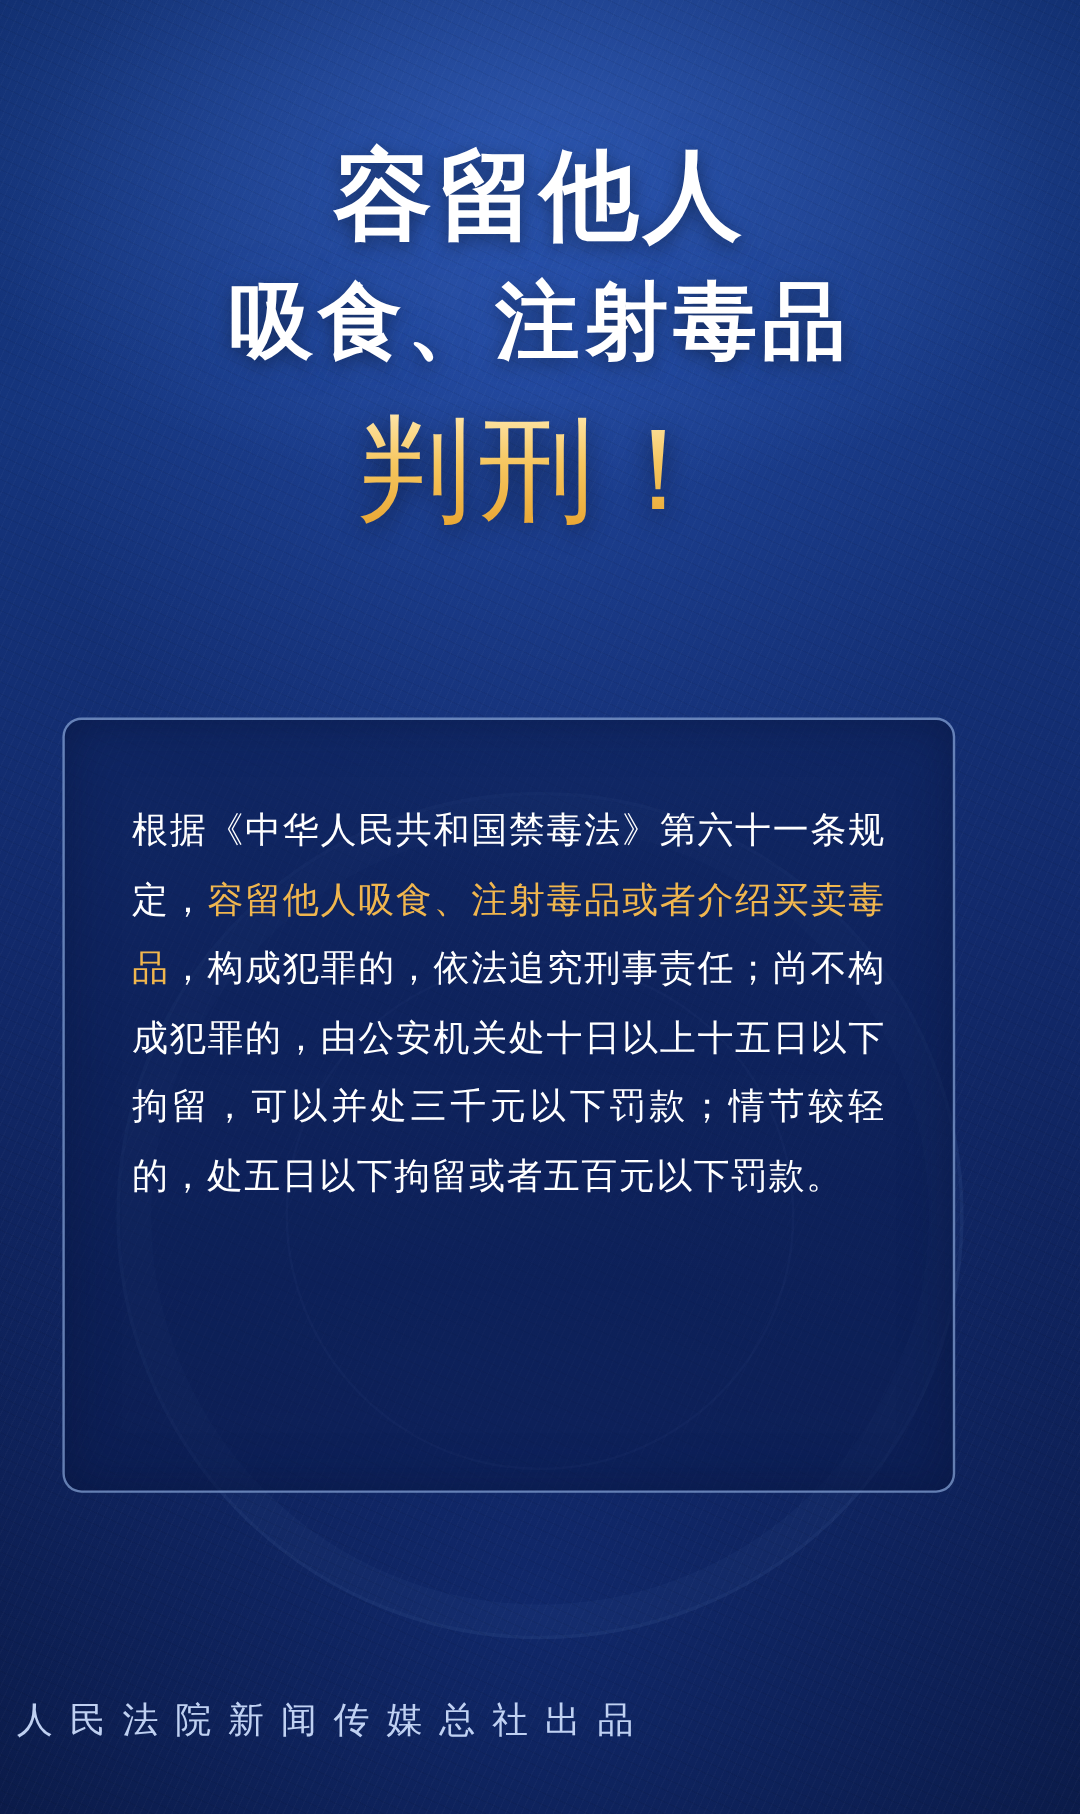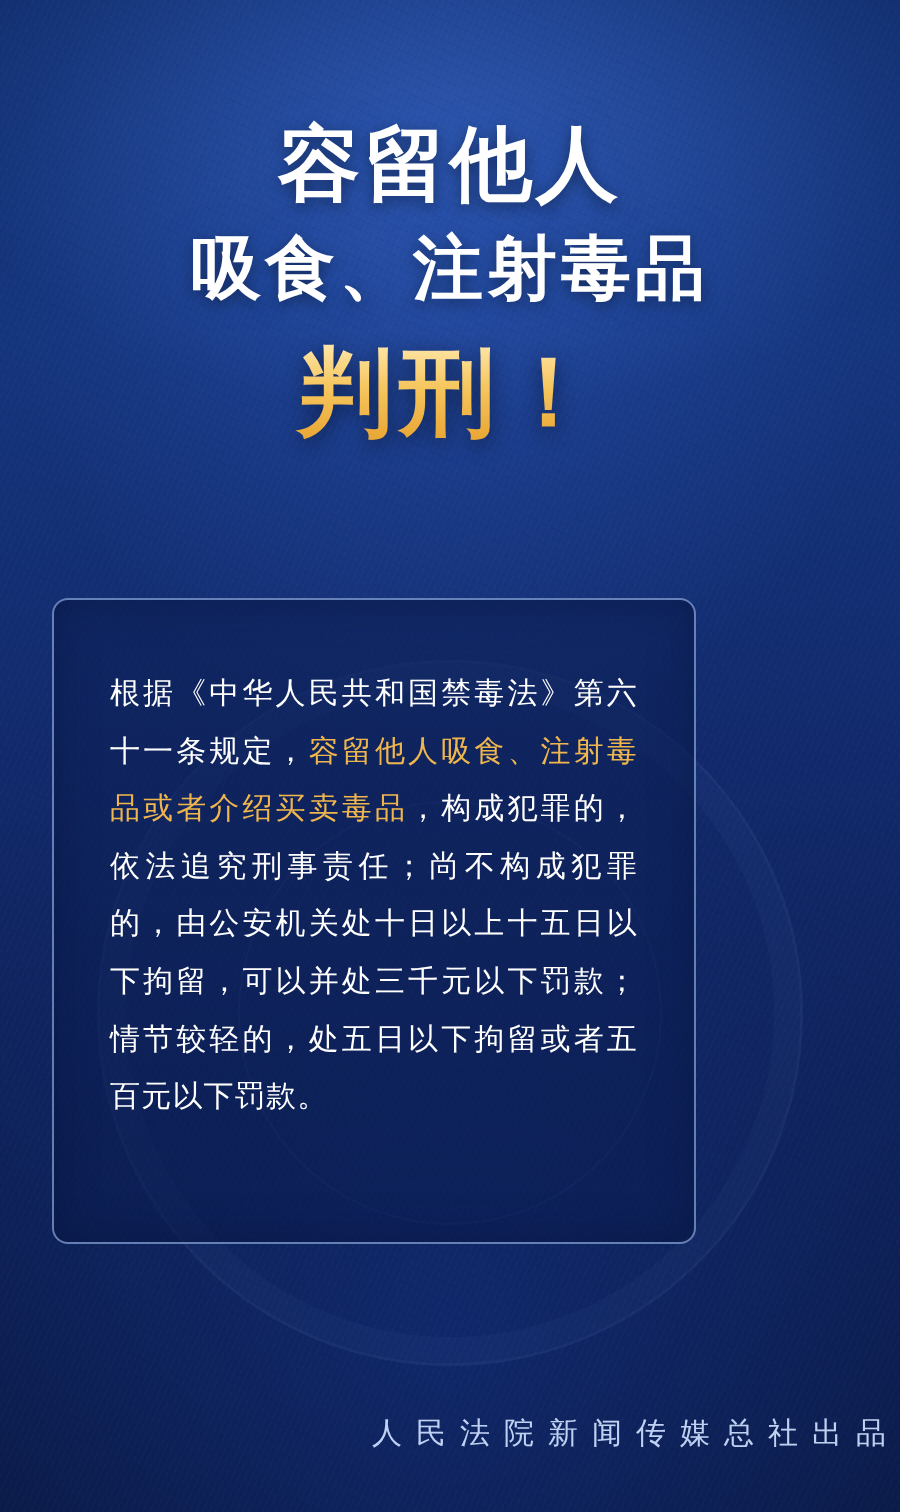"判刑！" .hl-3 { font-weight: 700 -> 400 }
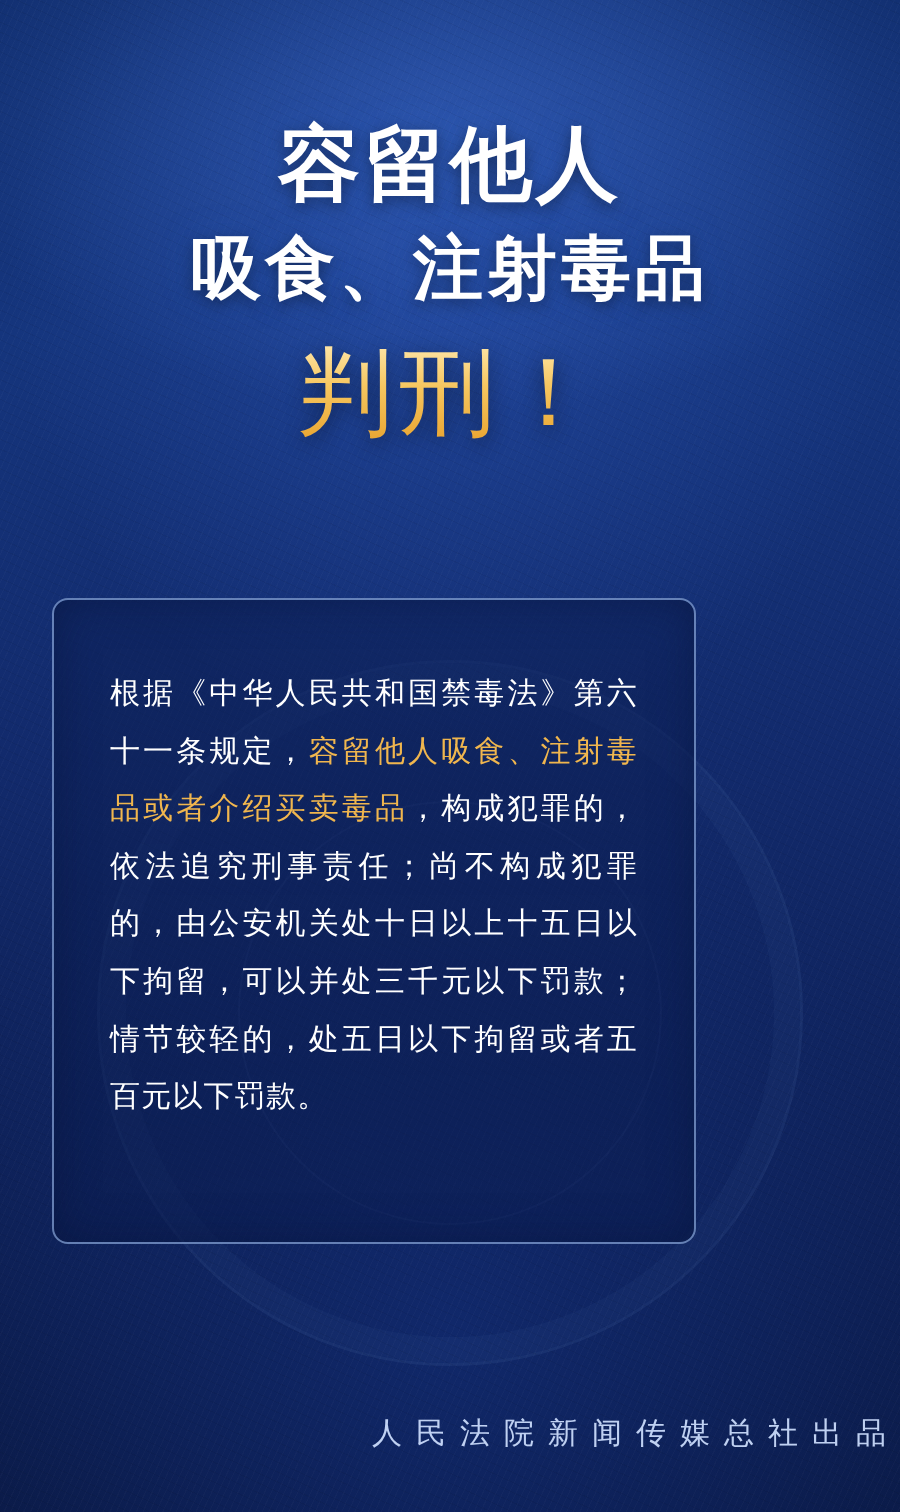"根据《中华人民共和国禁毒法》第六十一条规定，容留他人吸食、注射毒品或者介绍买卖毒" .card { width: 644px -> 744px }
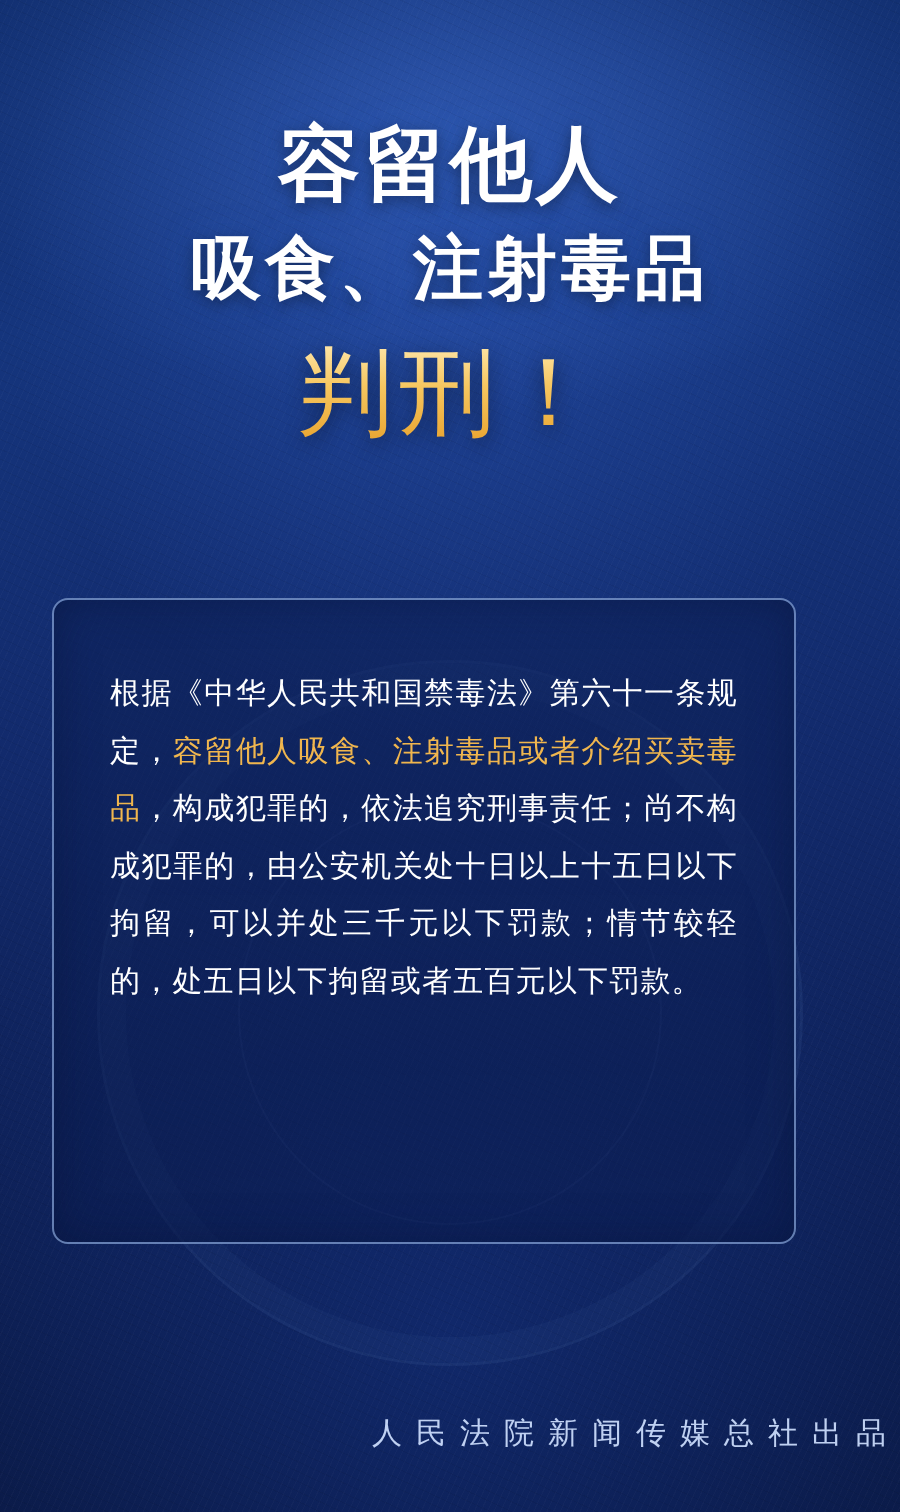"人民法院新闻传媒总社出品" .footer { text-align: right -> left }
